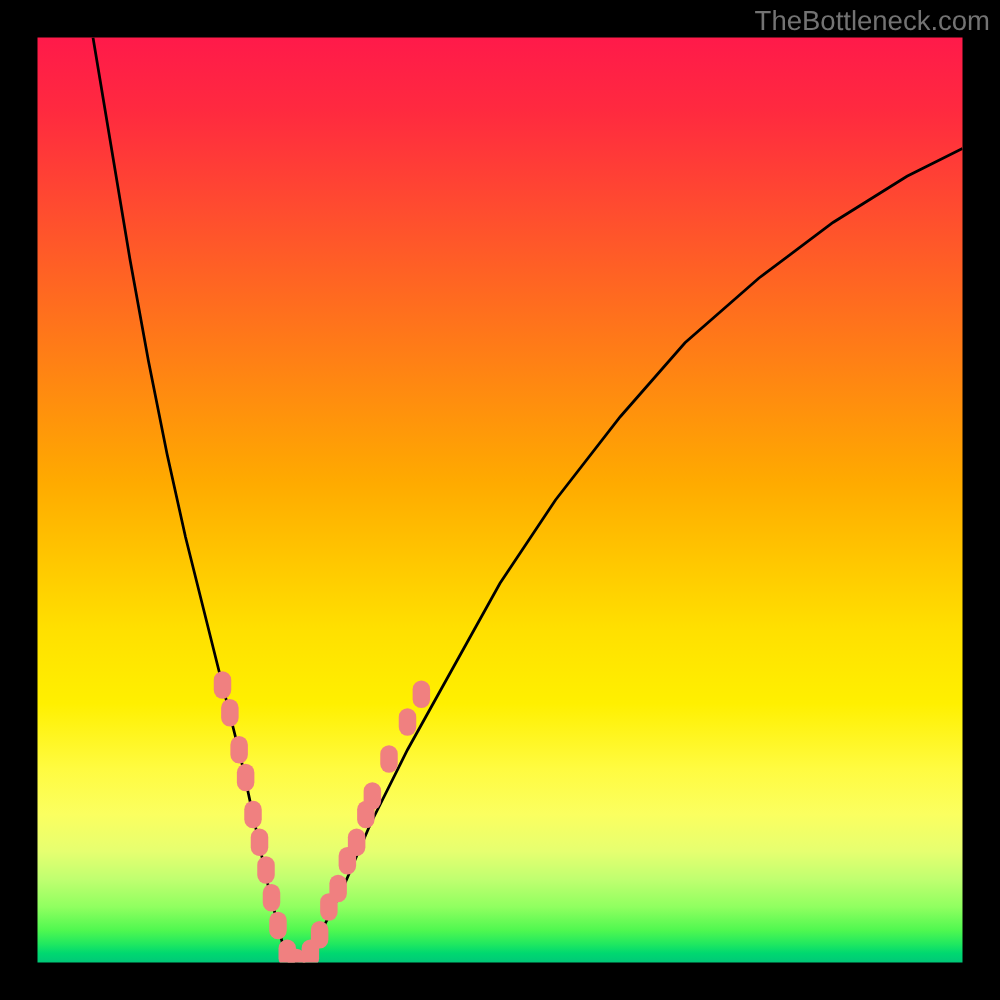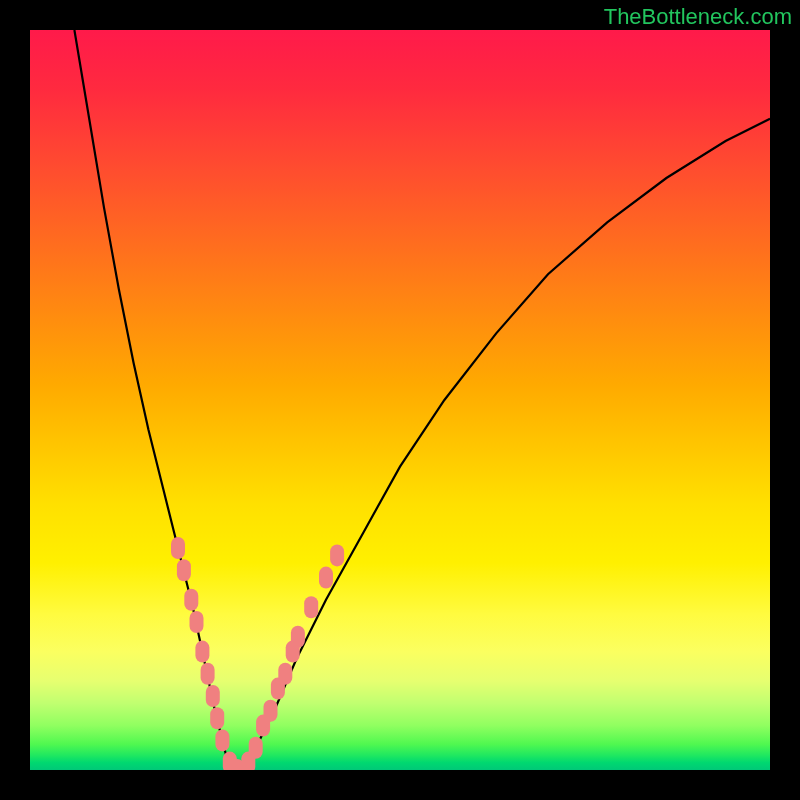"TheBottleneck.com" .attribution { color: #22c55e -> #737373 }
